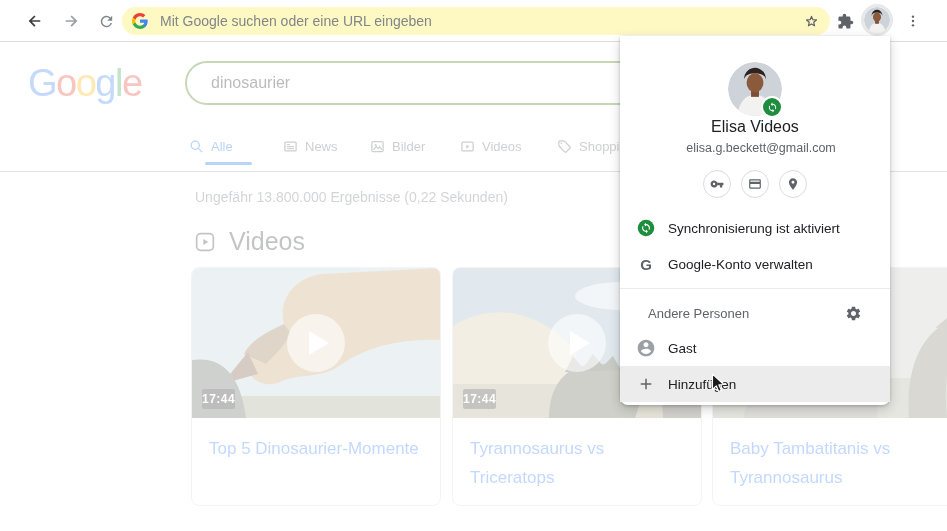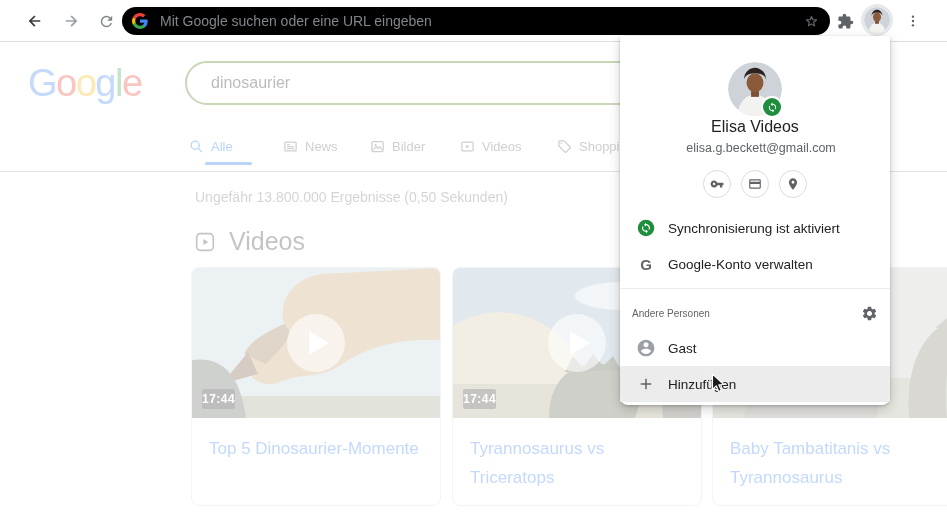"Mit Google suchen oder eine" .addressbar { background: #000000 -> #fef9c3 }
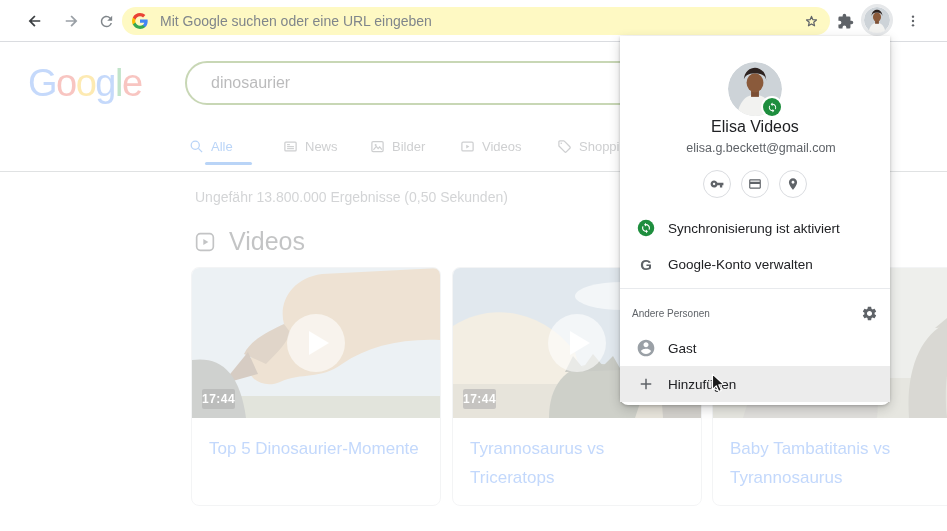"Ungefähr 13.800.000 Ergebnisse (0,50" div.stats { text: 0,50 -> 0,22 }
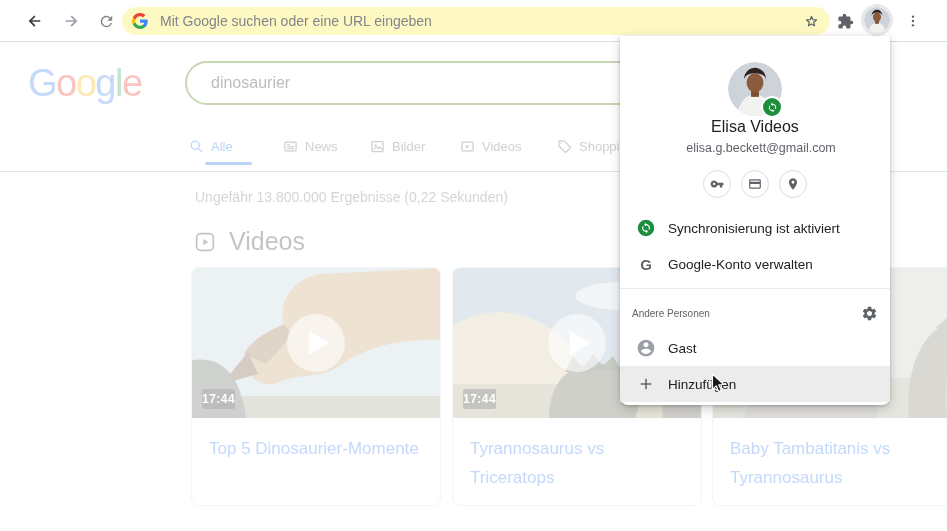"Andere Personen" .dd-section { font-size: 10px -> 13px; padding: 0 12px -> 0 28px }
